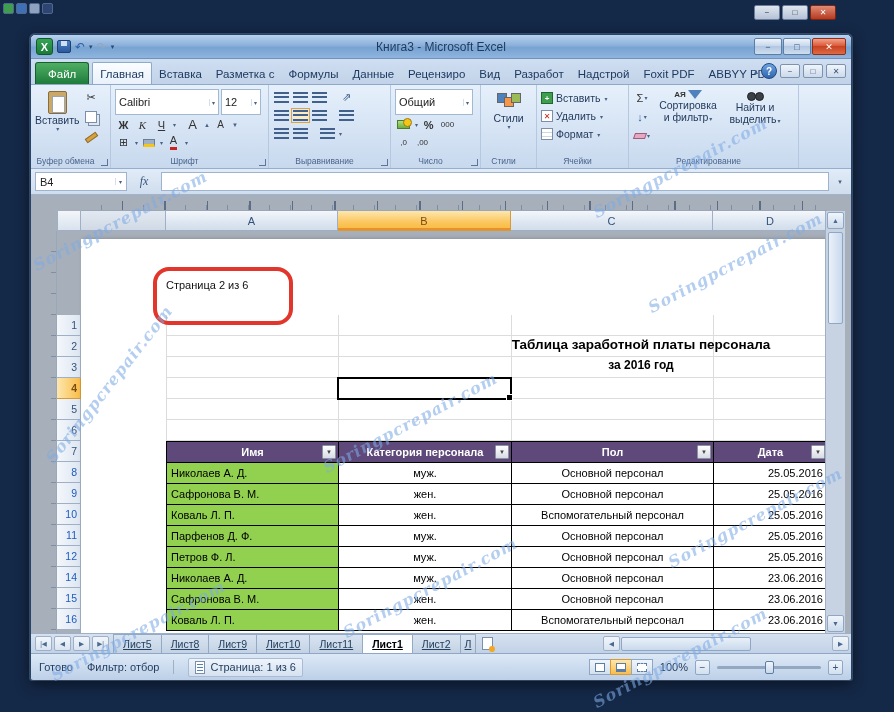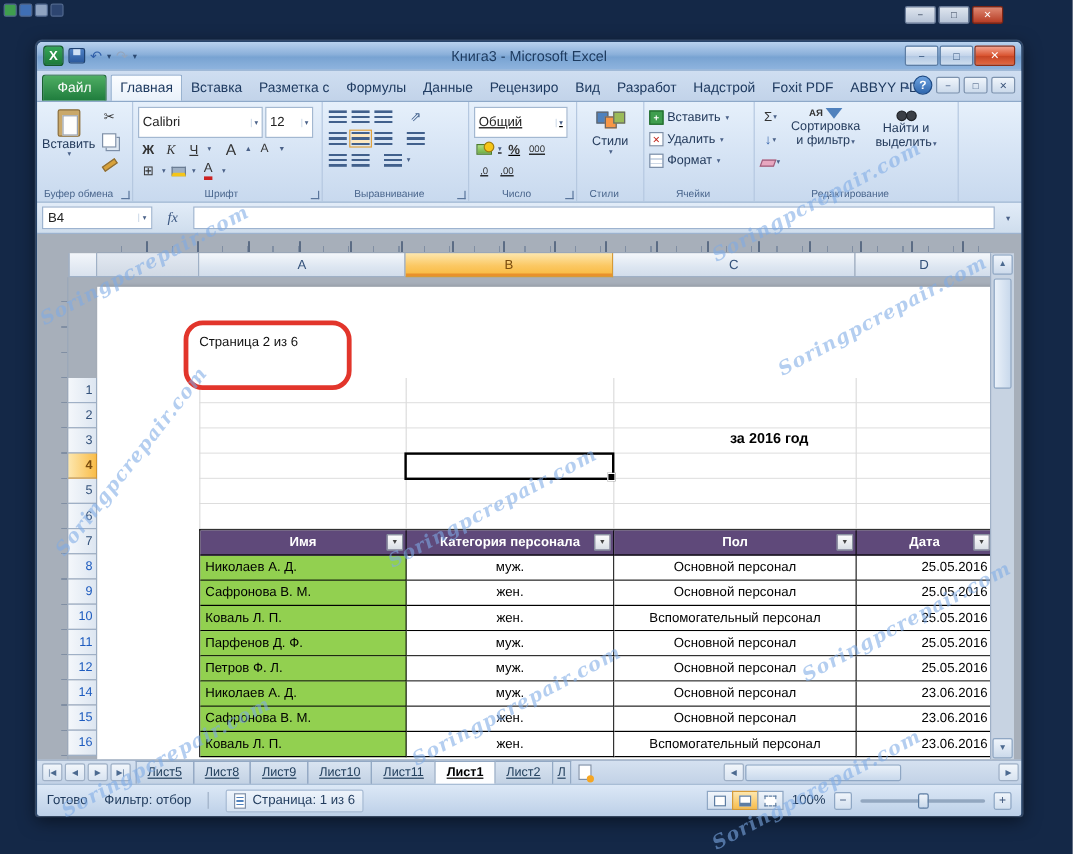"Общий" div.rgroup { text-decoration: underline -> none }
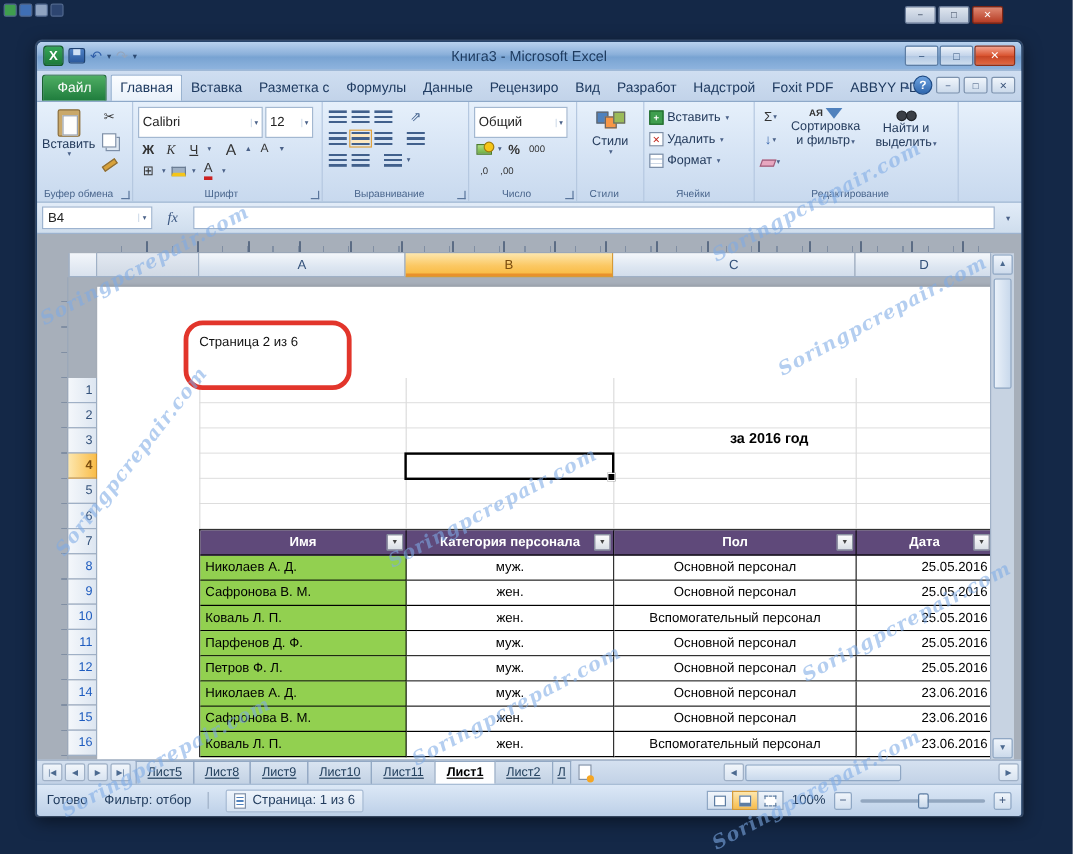"Таблица заработной платы персонала" div.sheettitle1 { html: none -> <div>Таблица заработной платы персонала</div> }
